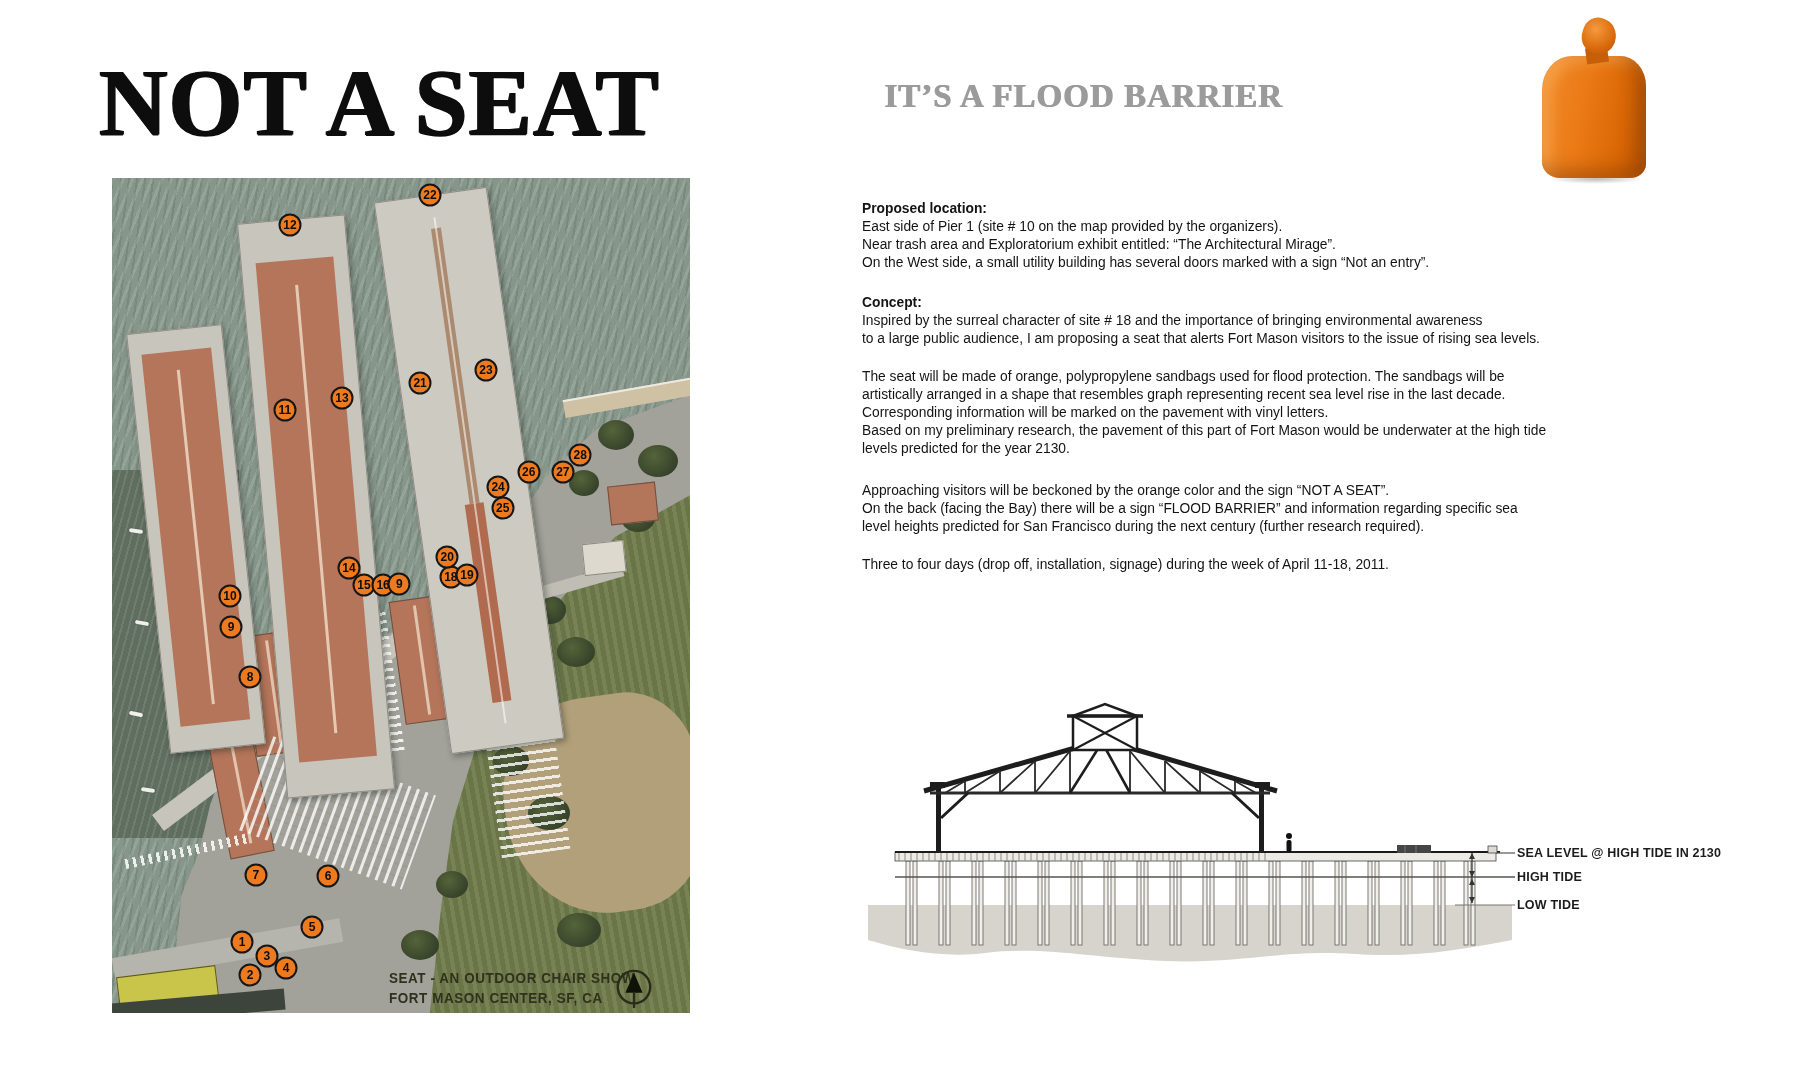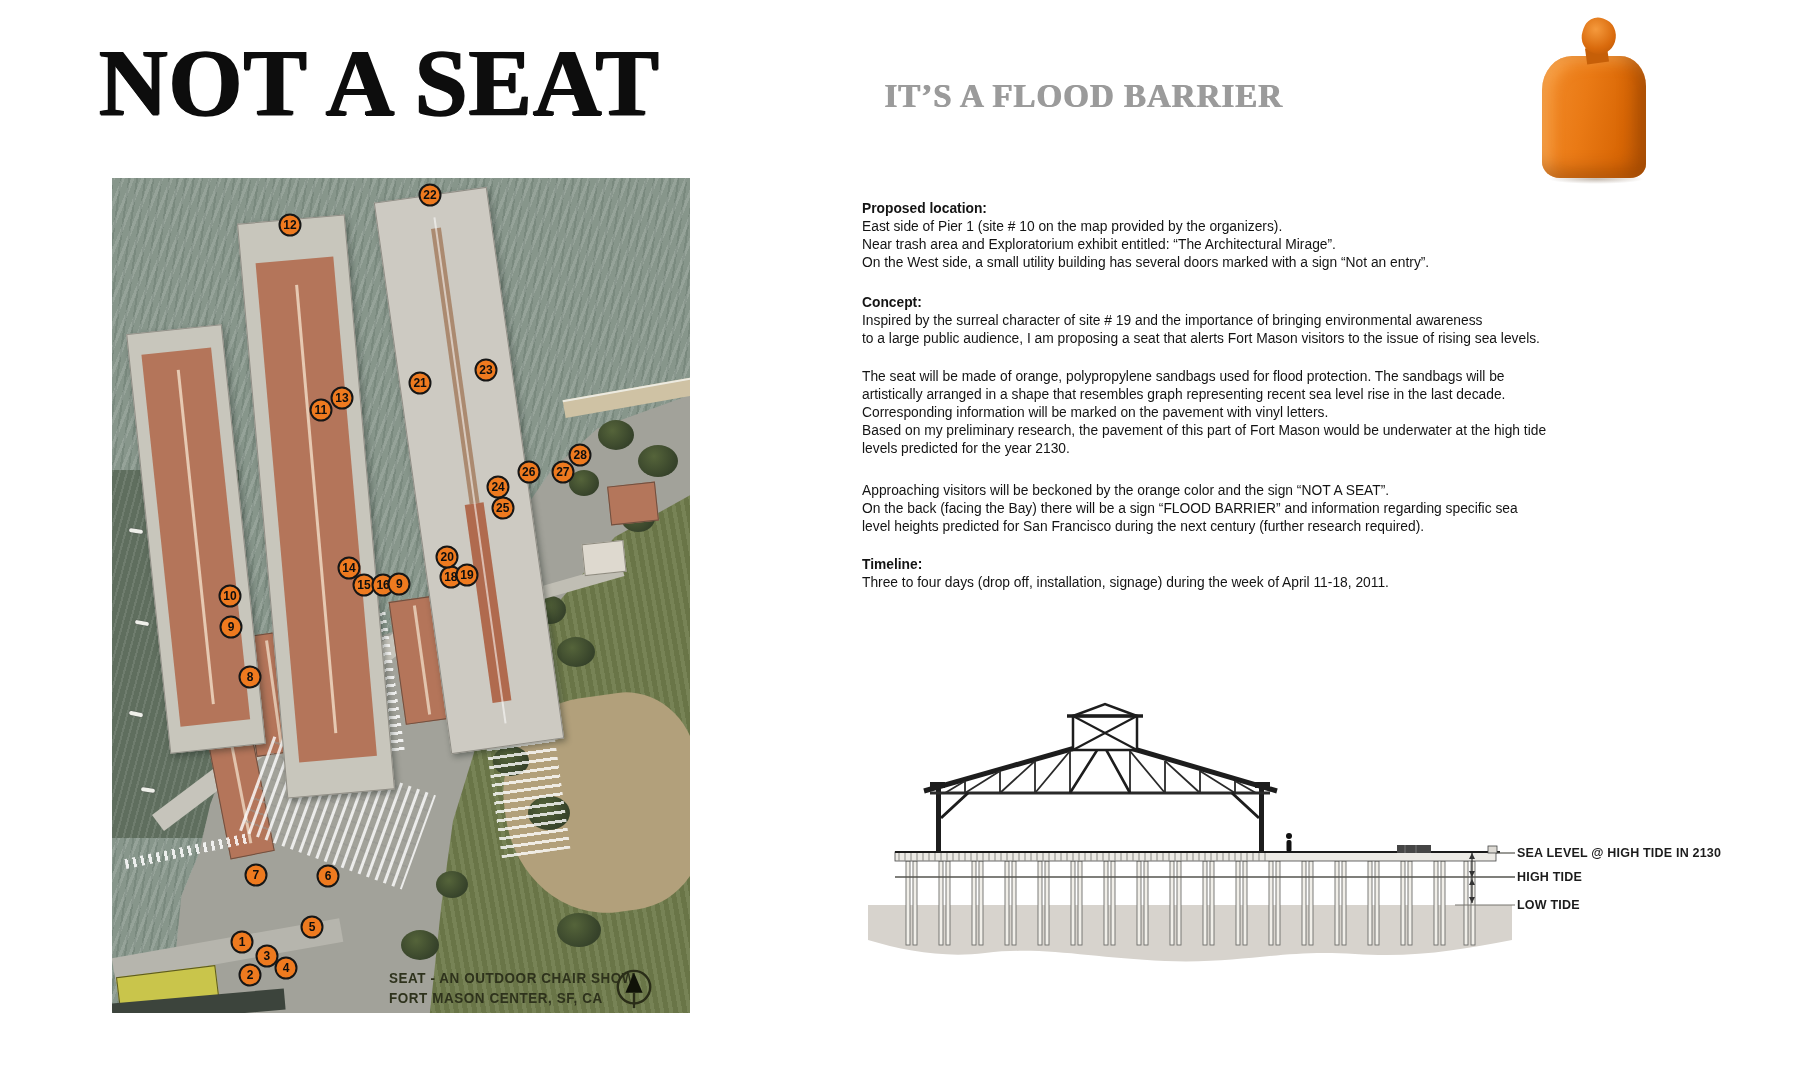"NOT A SEAT" .title-left { top: 36px -> 56px }
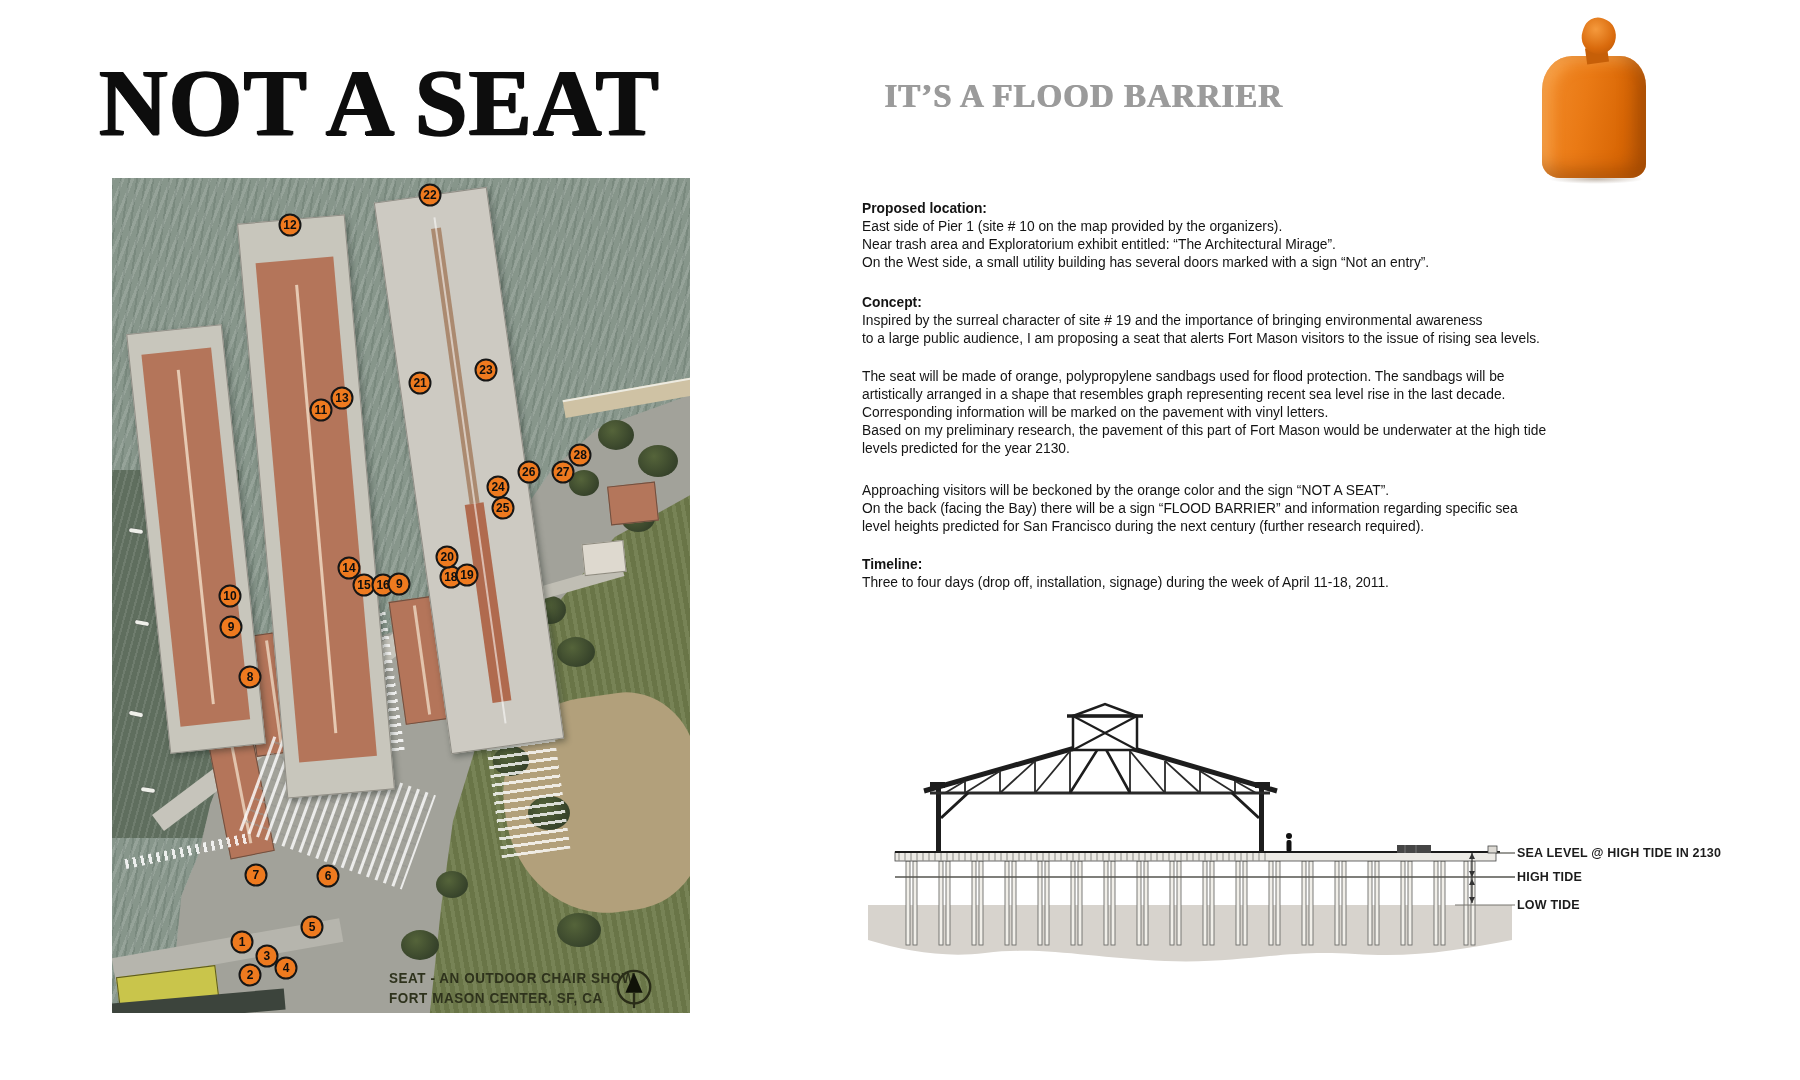"Inspired by the surreal character" p.para { text: 19 -> 18 }
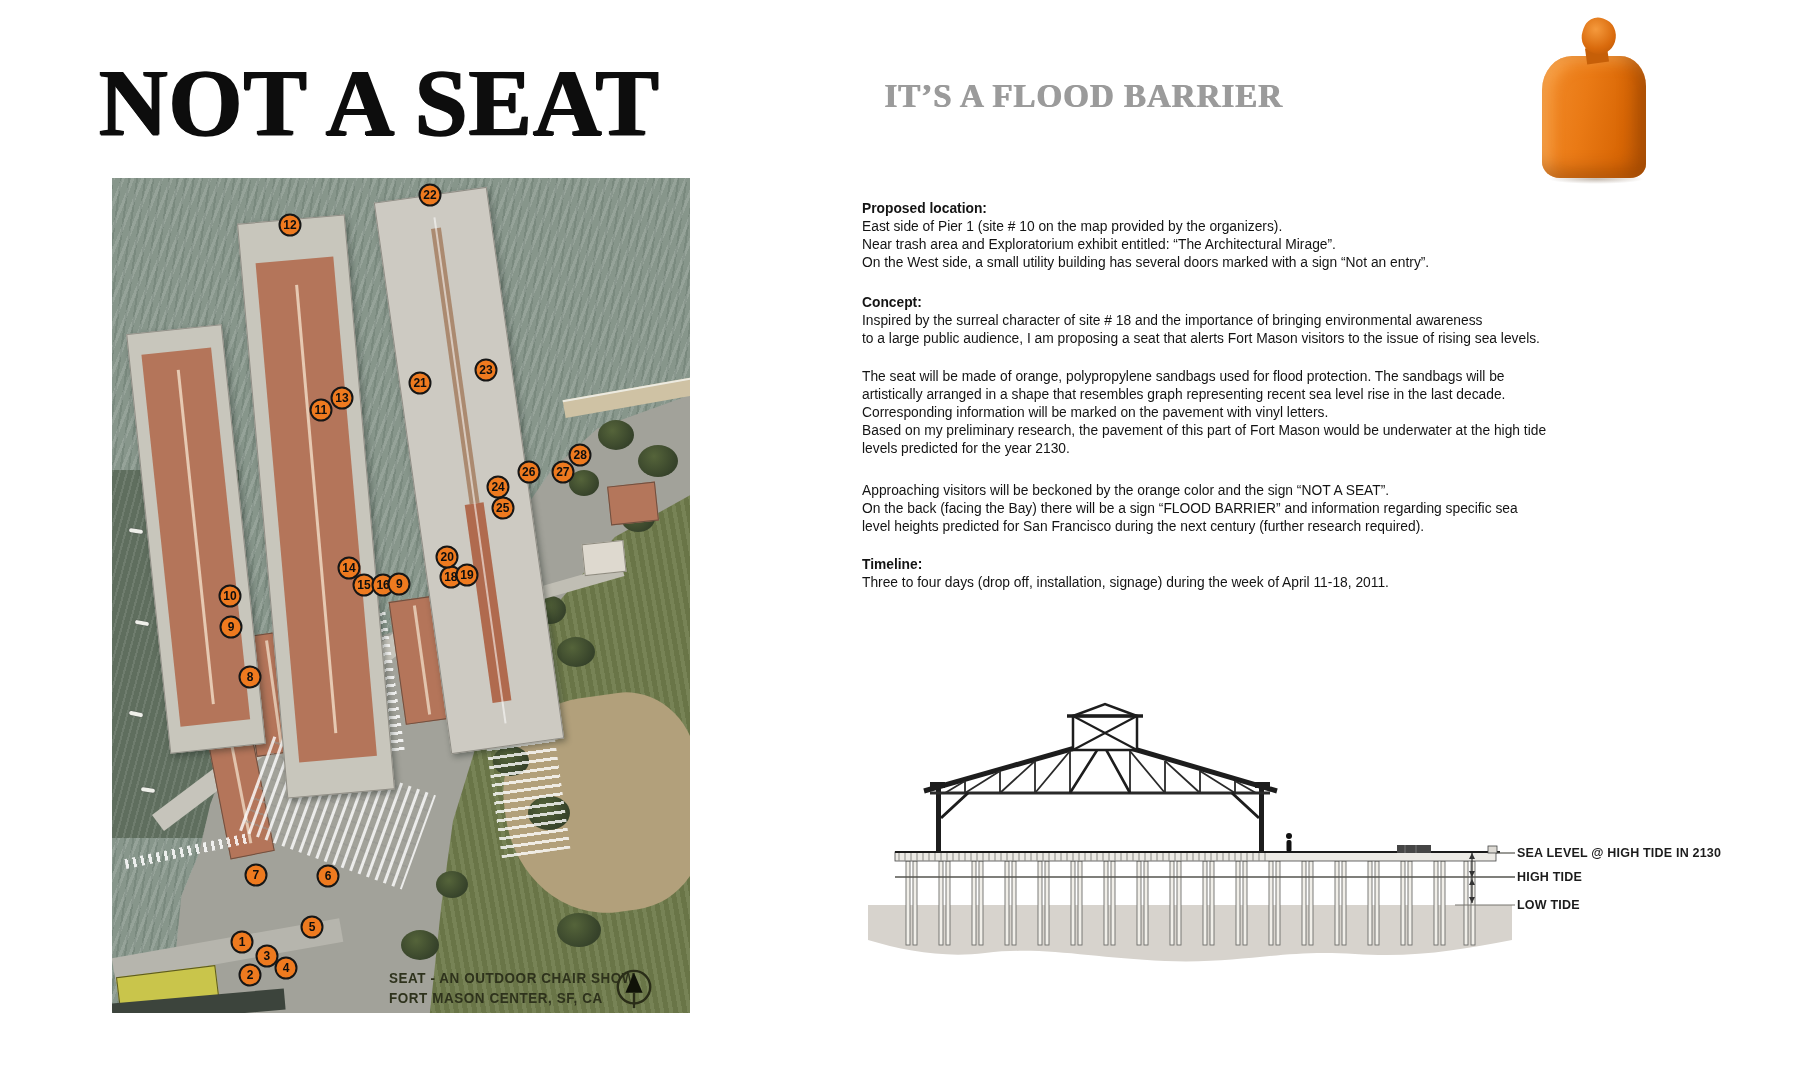"11" span.marker { margin-left: 36px -> none }
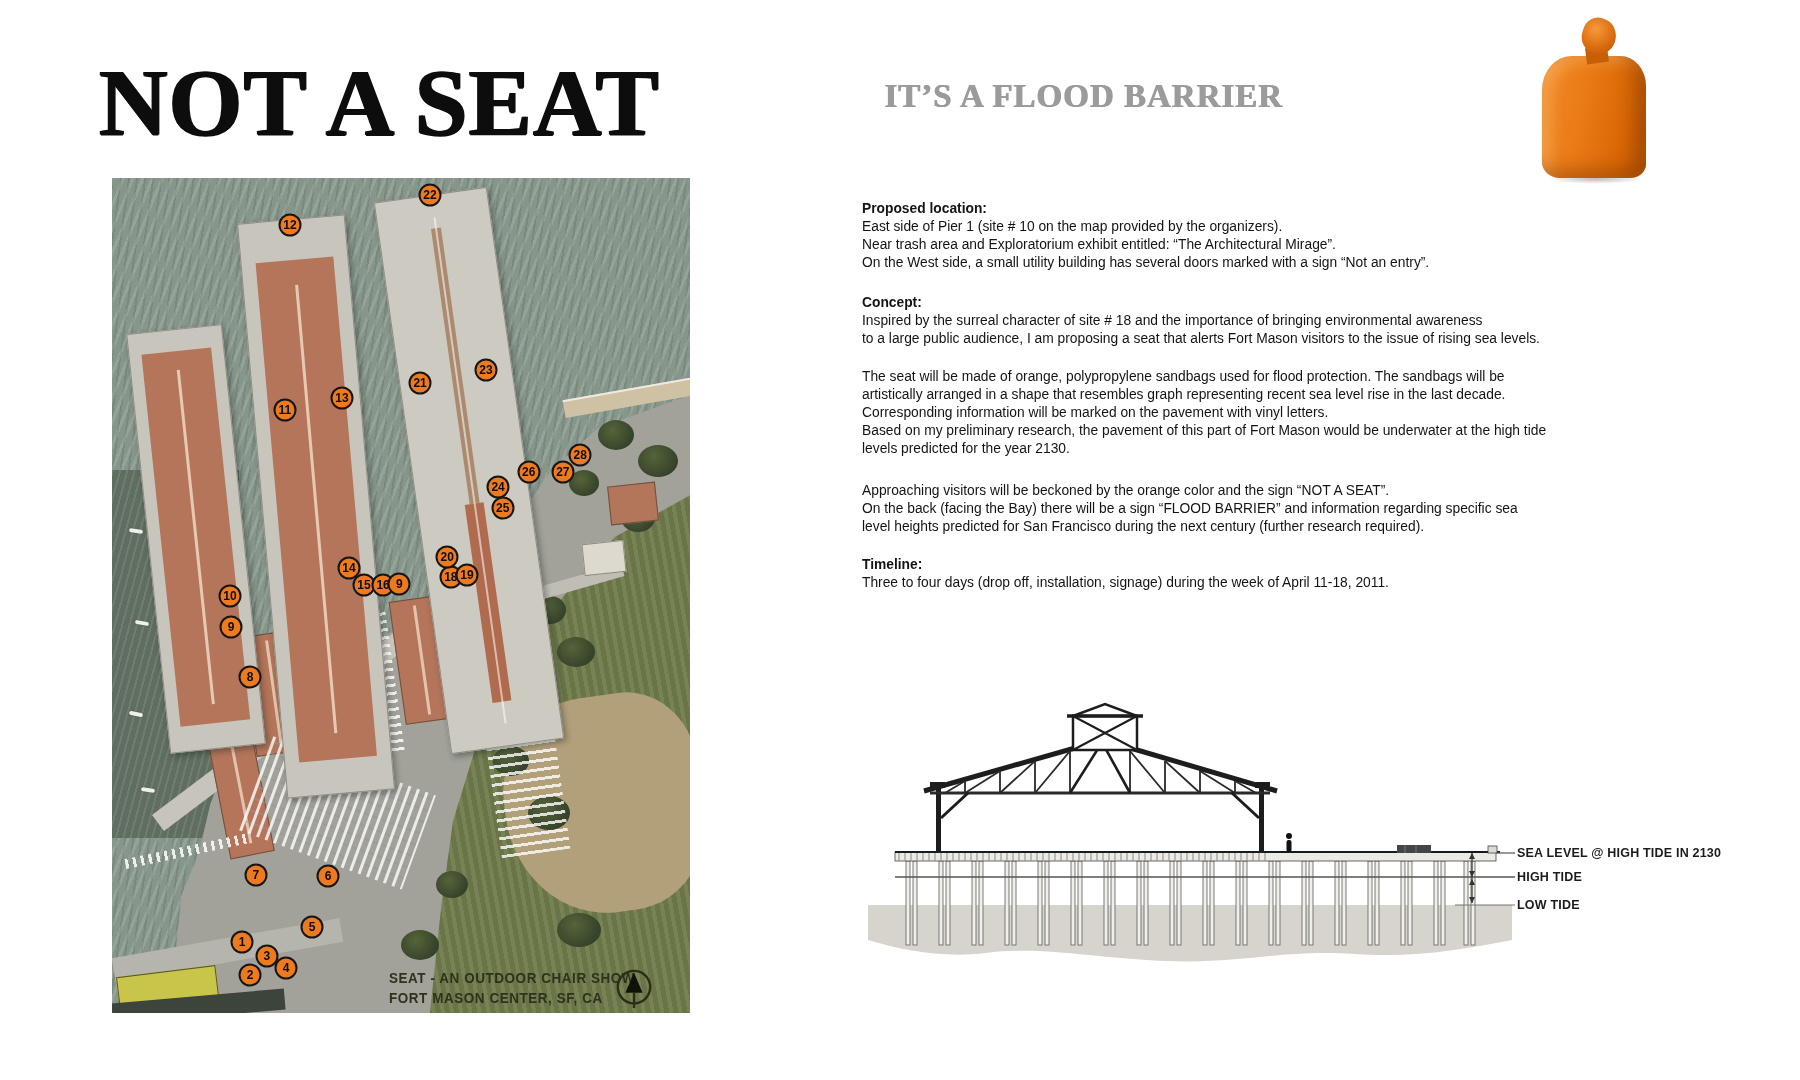"Timeline:" h3.mb22 { html: <h3>Timeline:</h3> -> none }
